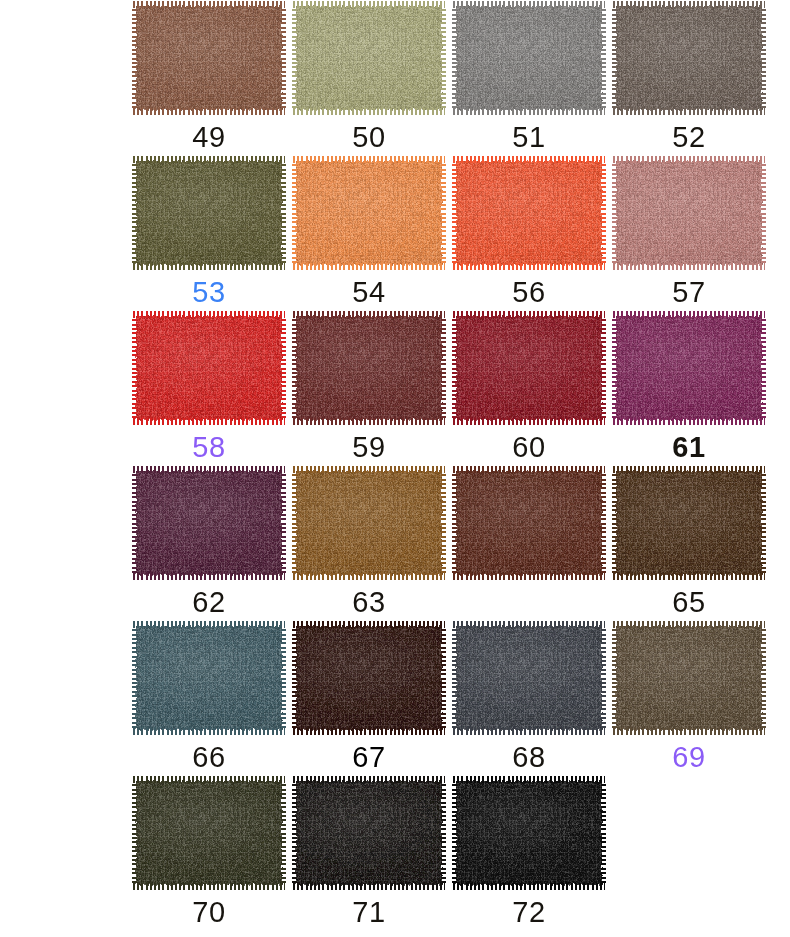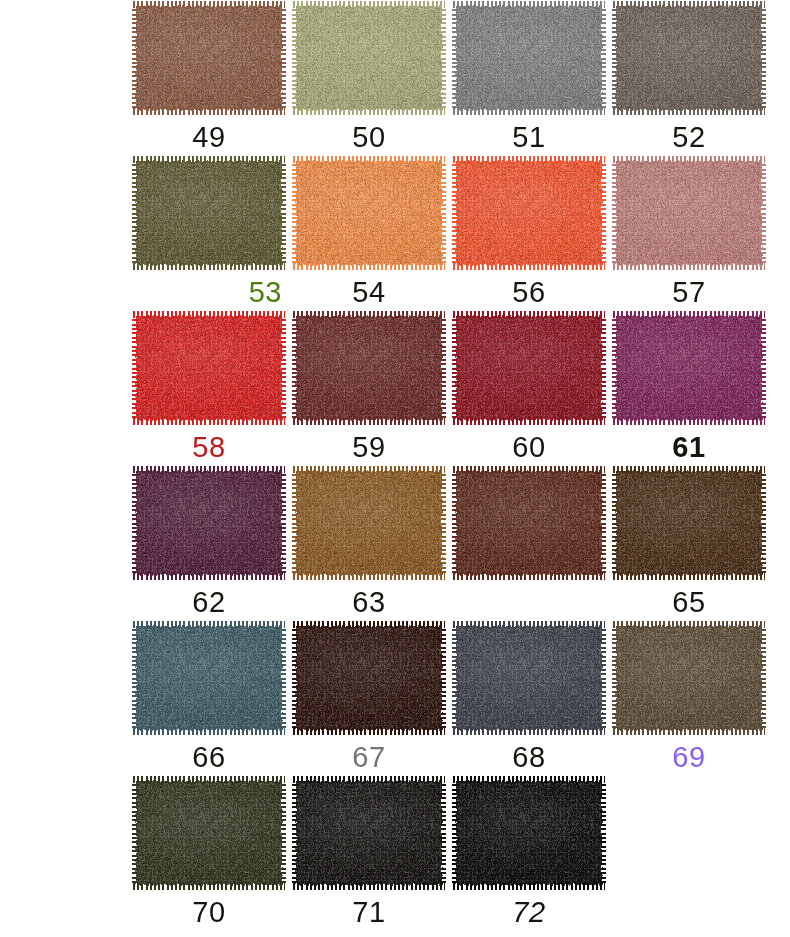"53" div.chip-label { color: #4d7c0f -> #3b82f6; text-align: right -> none }
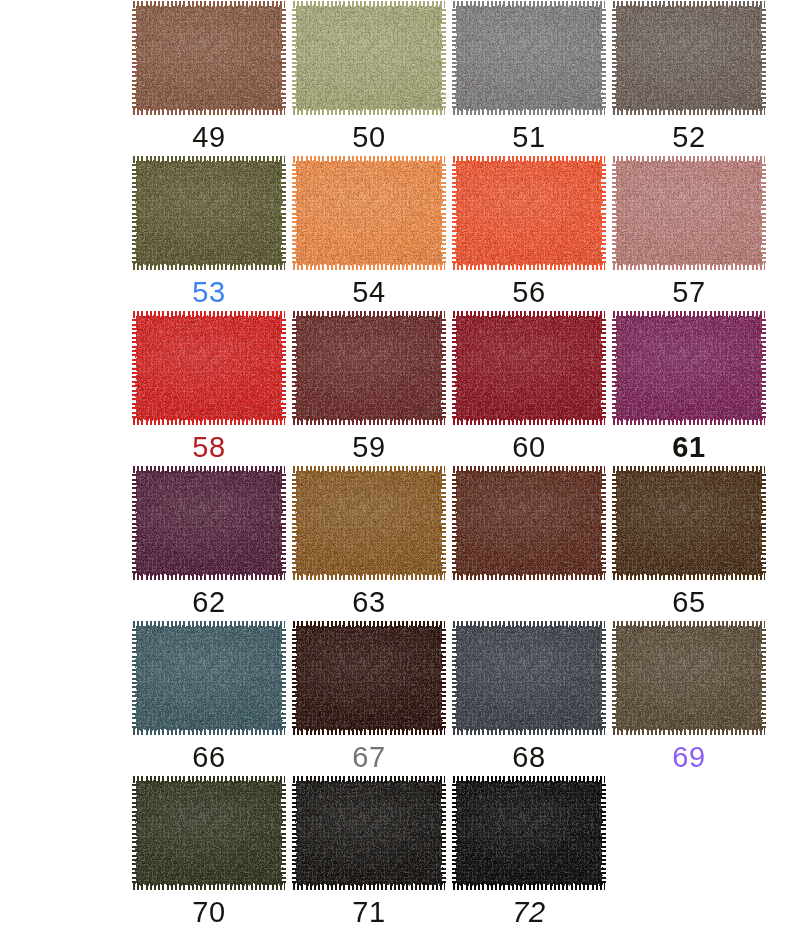"58" div.chip-label { color: #b91c1c -> #8b5cf6 }
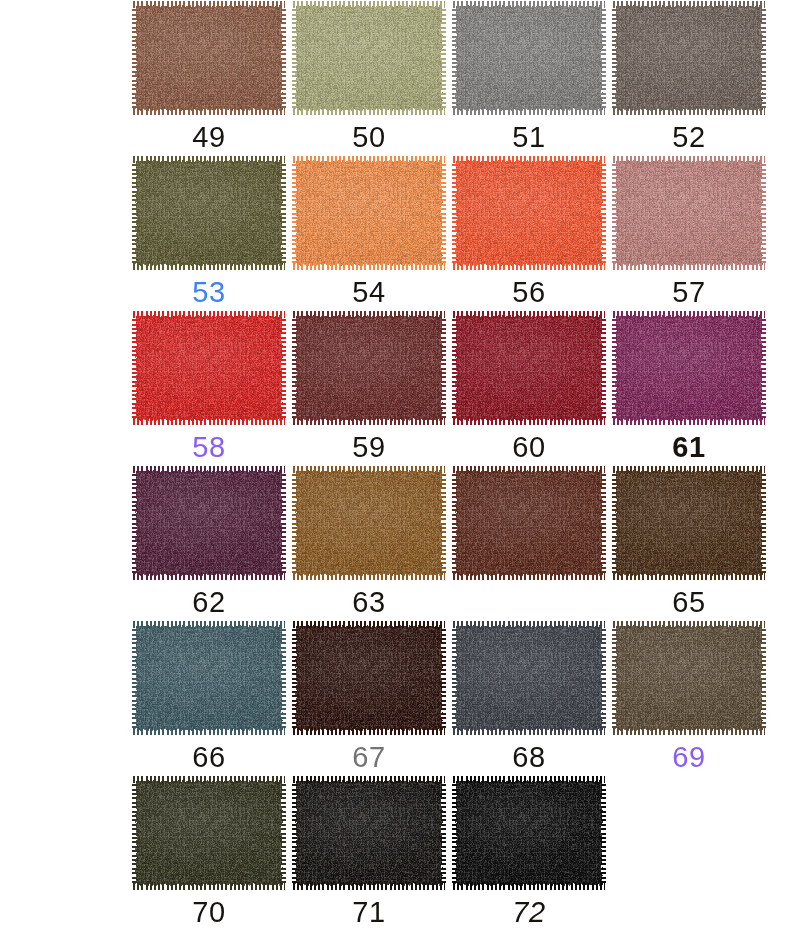"67" div.chip-label { color: #737373 -> #000000 }
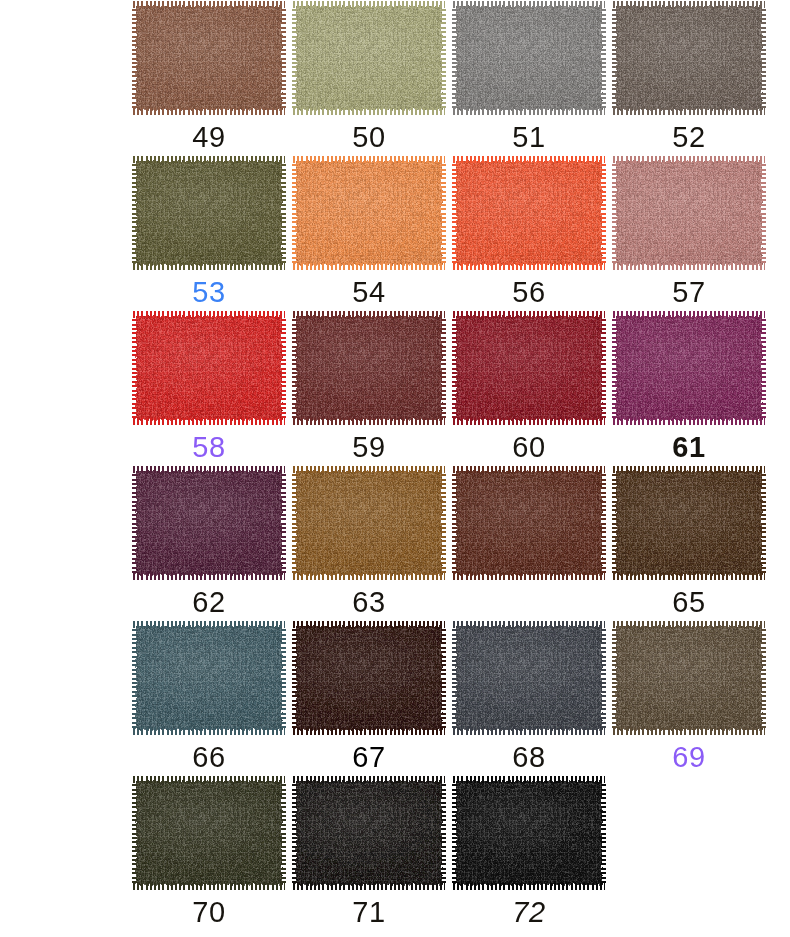"72" div.chip-label { font-style: italic -> none }
